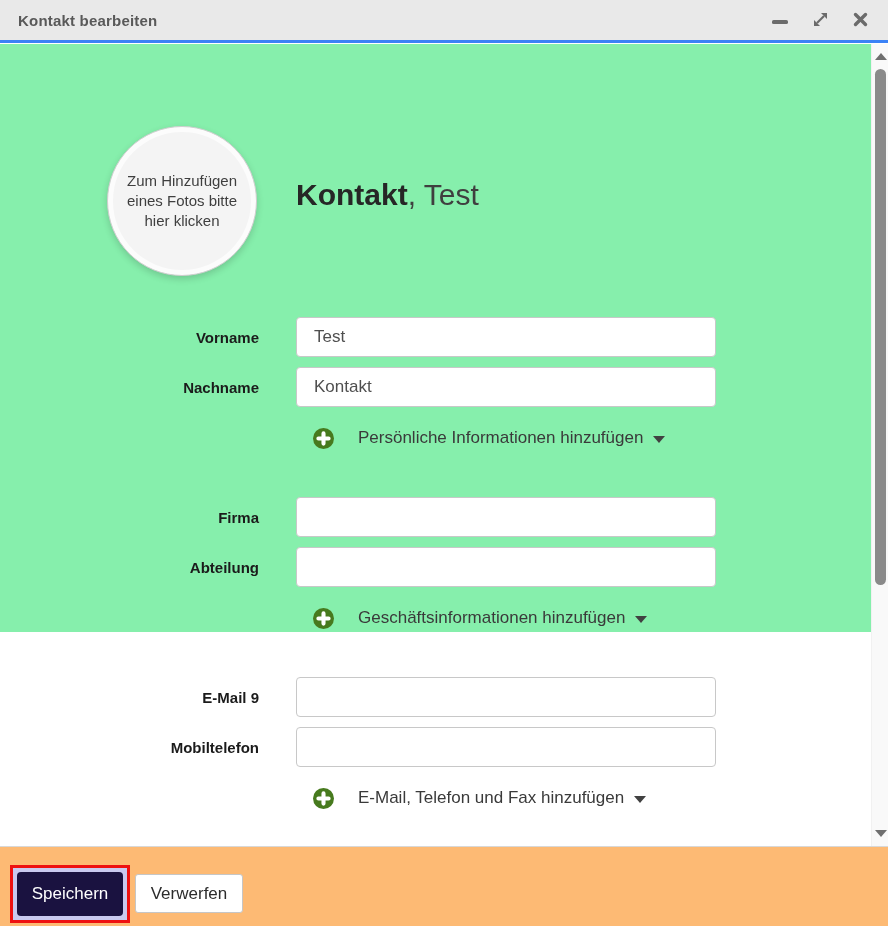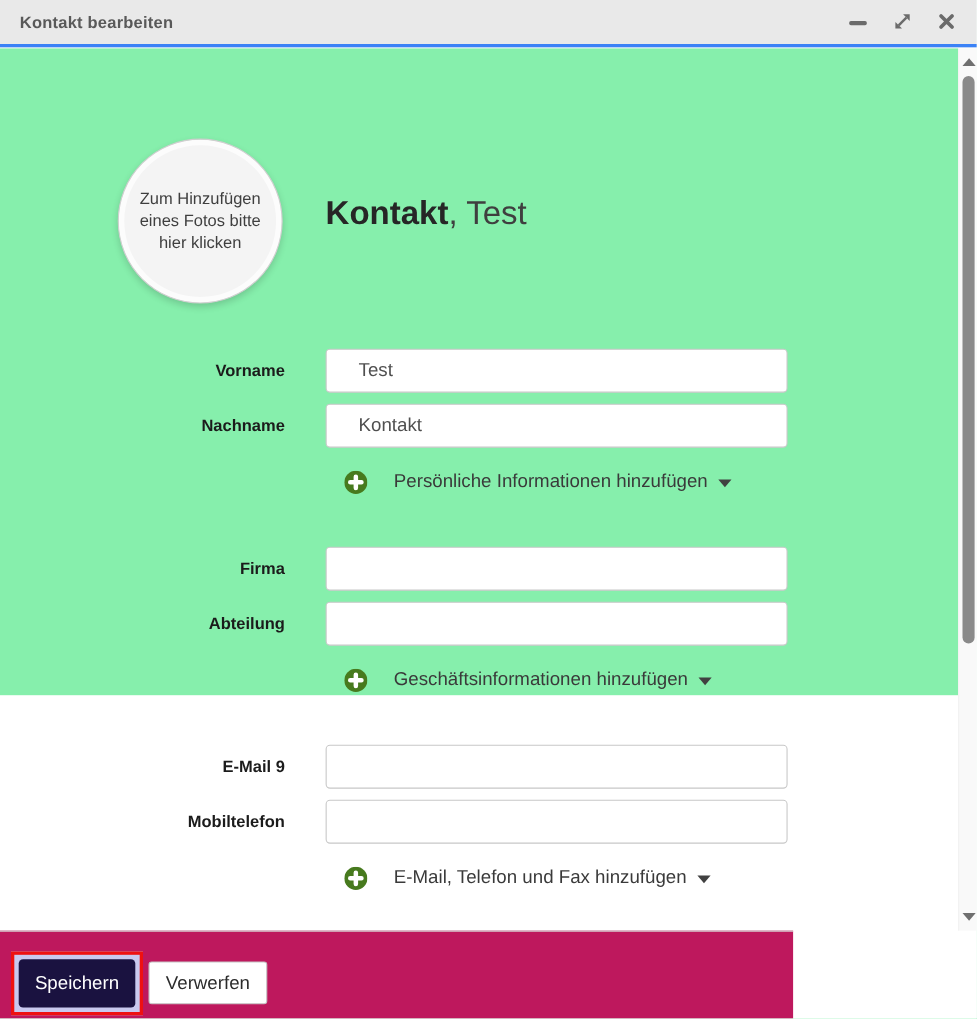"Test" .row input { padding: 0 29px -> 0 17px }
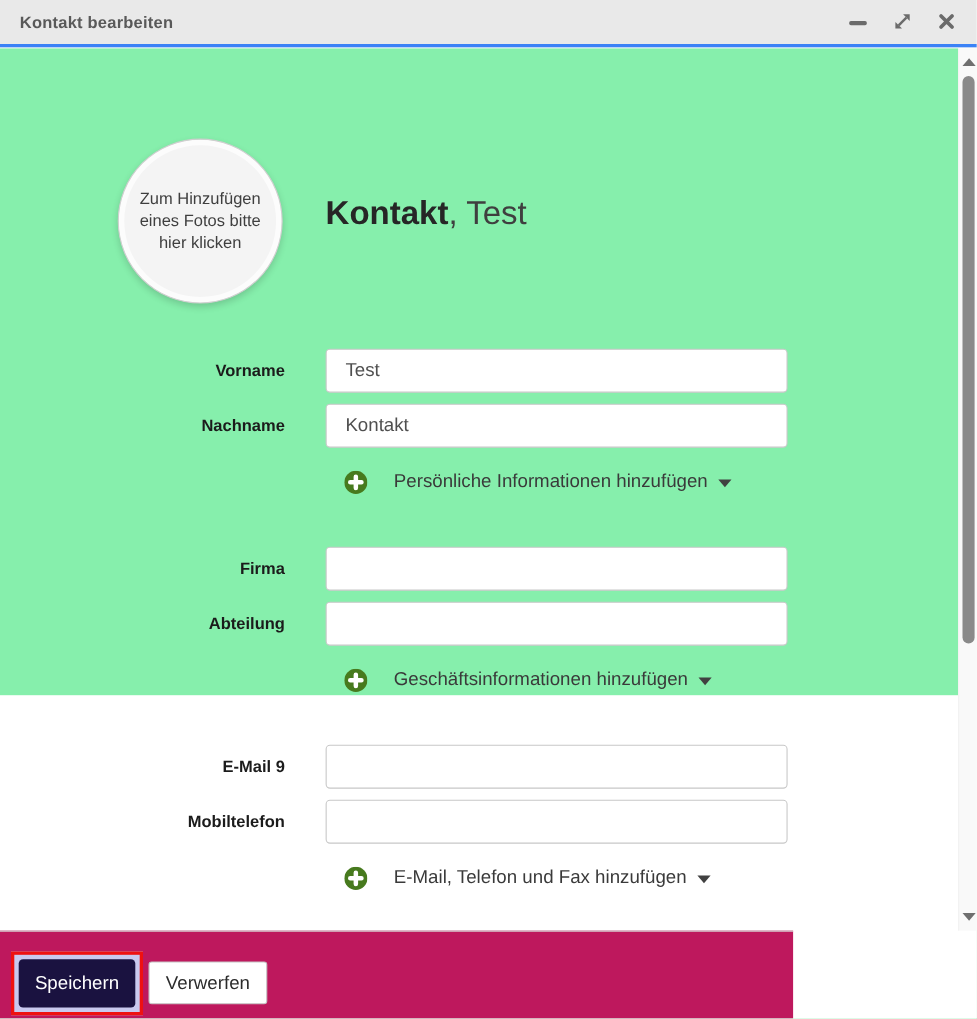"Speichern" .footer { background: #be185d -> #fdba74; width: 721px -> 888px }
